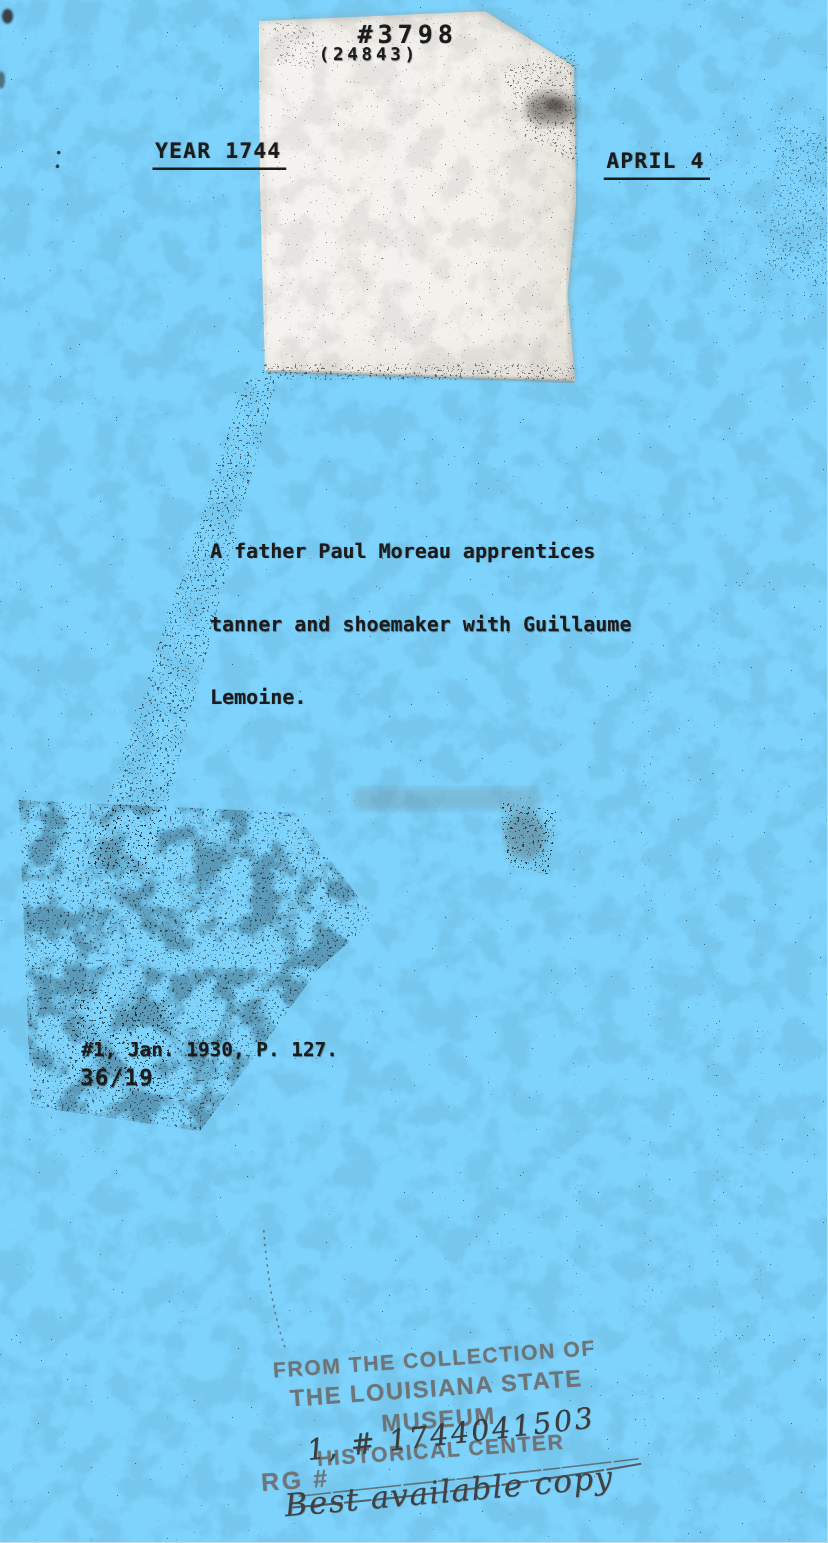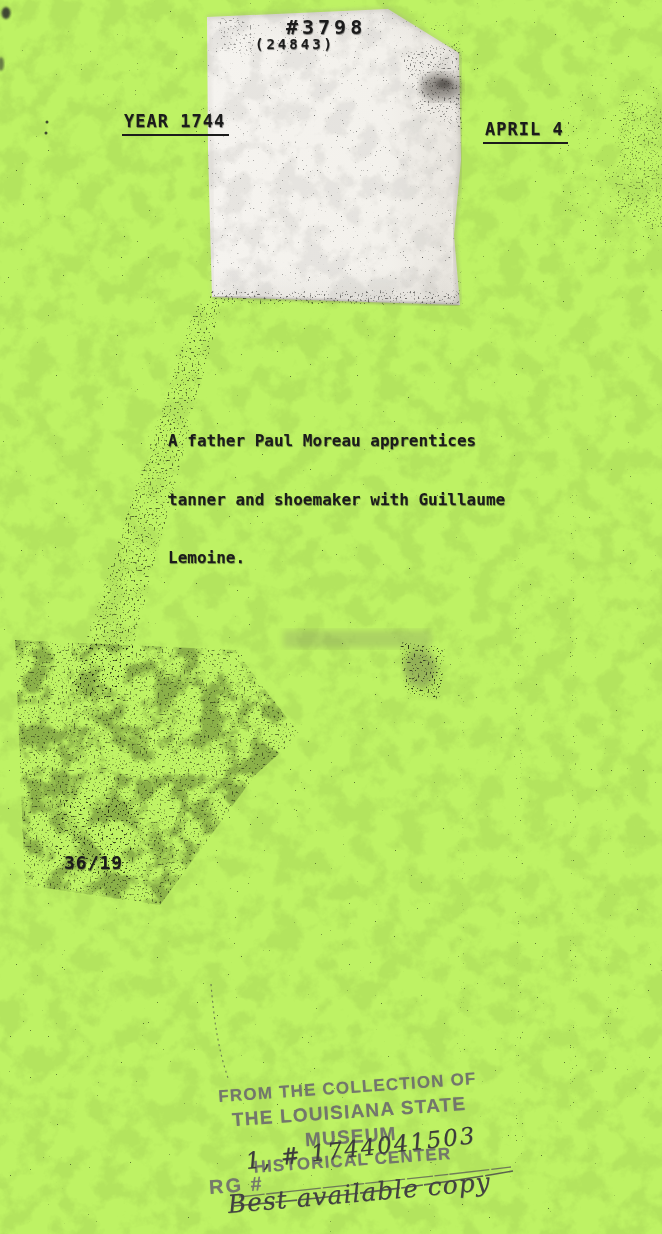"#3798" .page { background: #bef264 -> #7dd3fc }
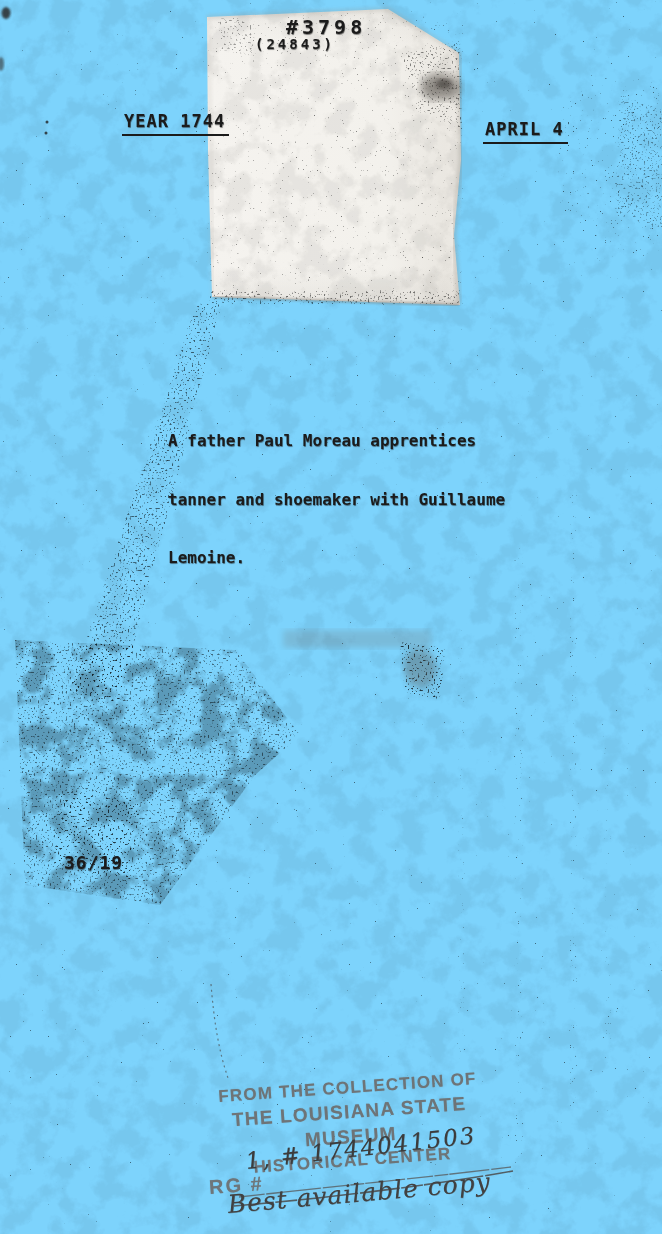"#1, Jan. 1930, P. 127." div { html: none -> <div>#1, Jan. 1930, P. 127.</div> }
